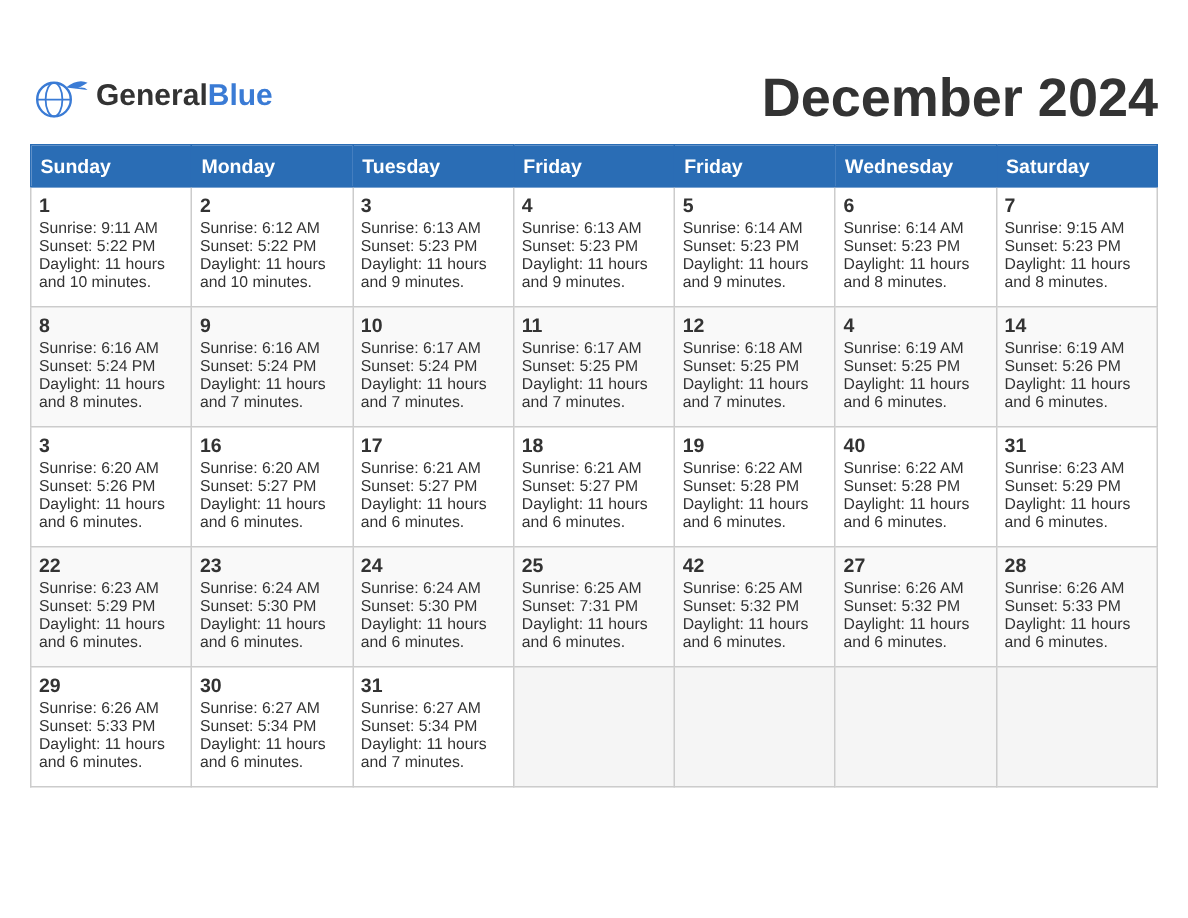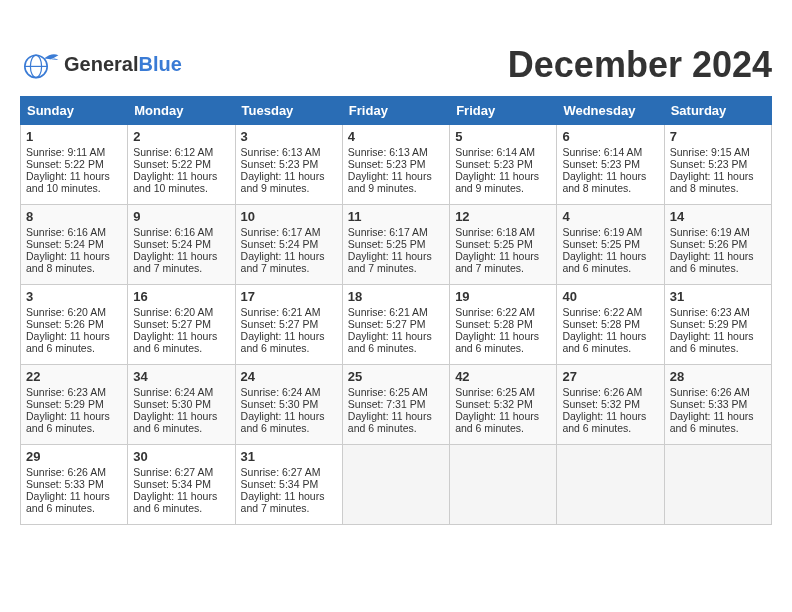"34" span.day-num { text: 34 -> 23 }
